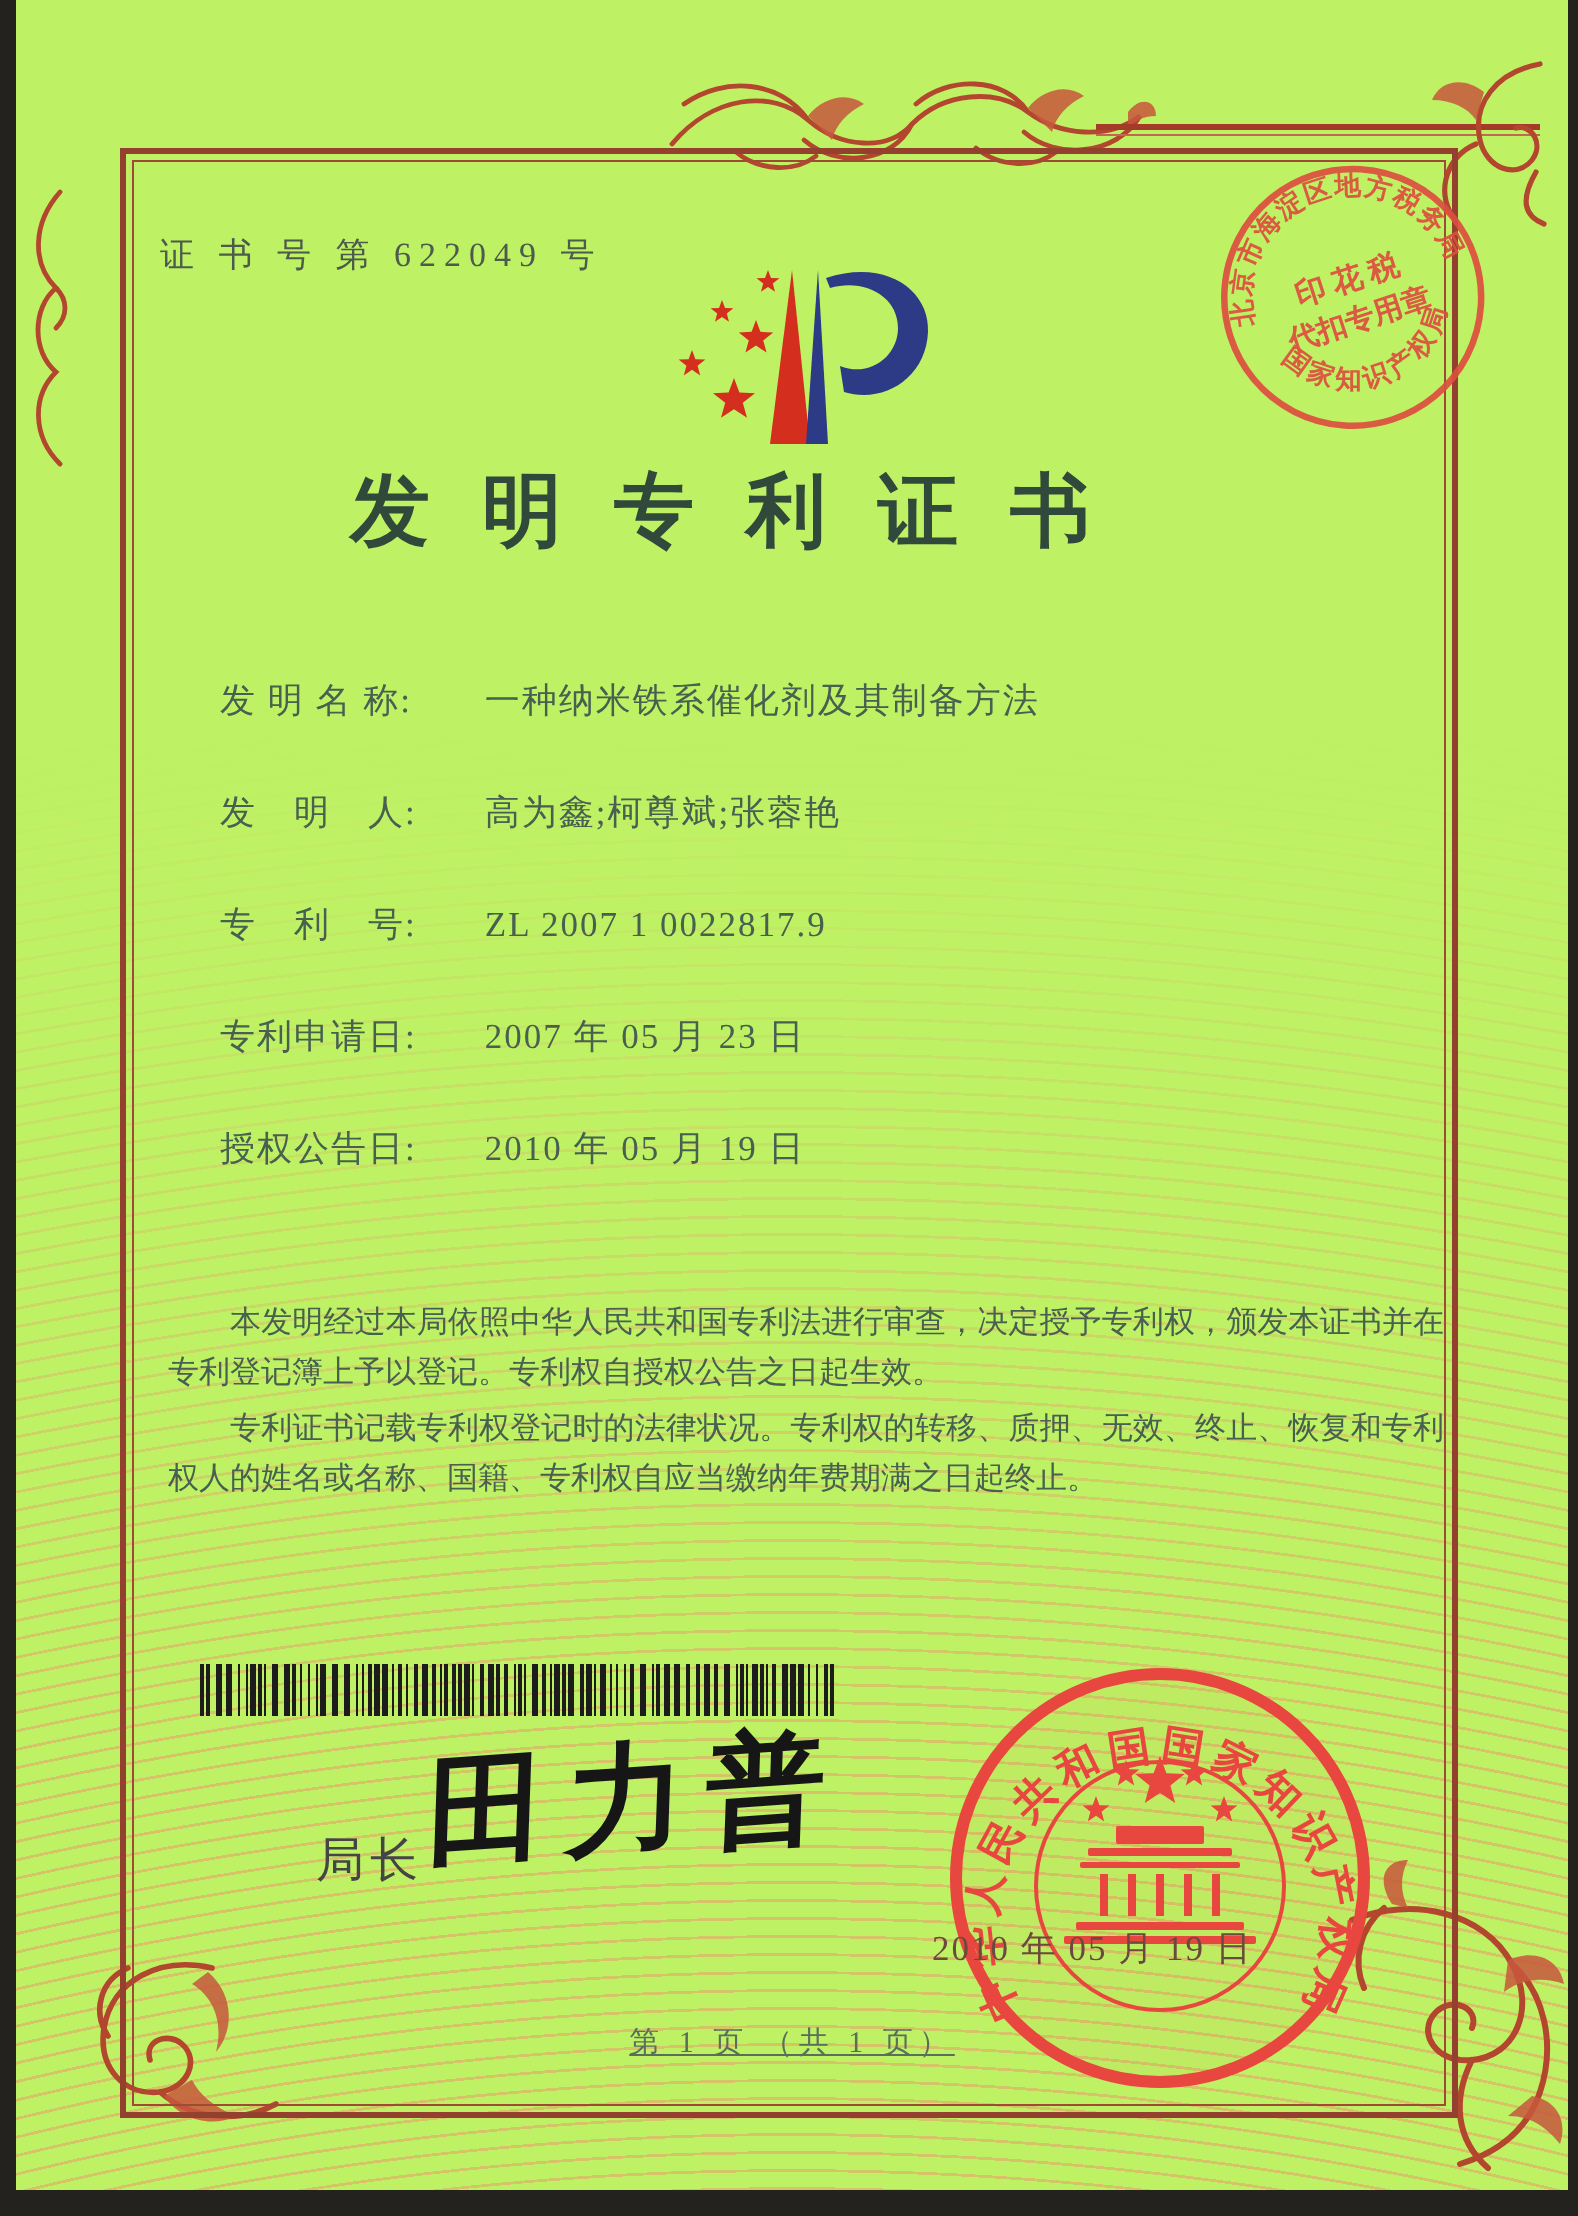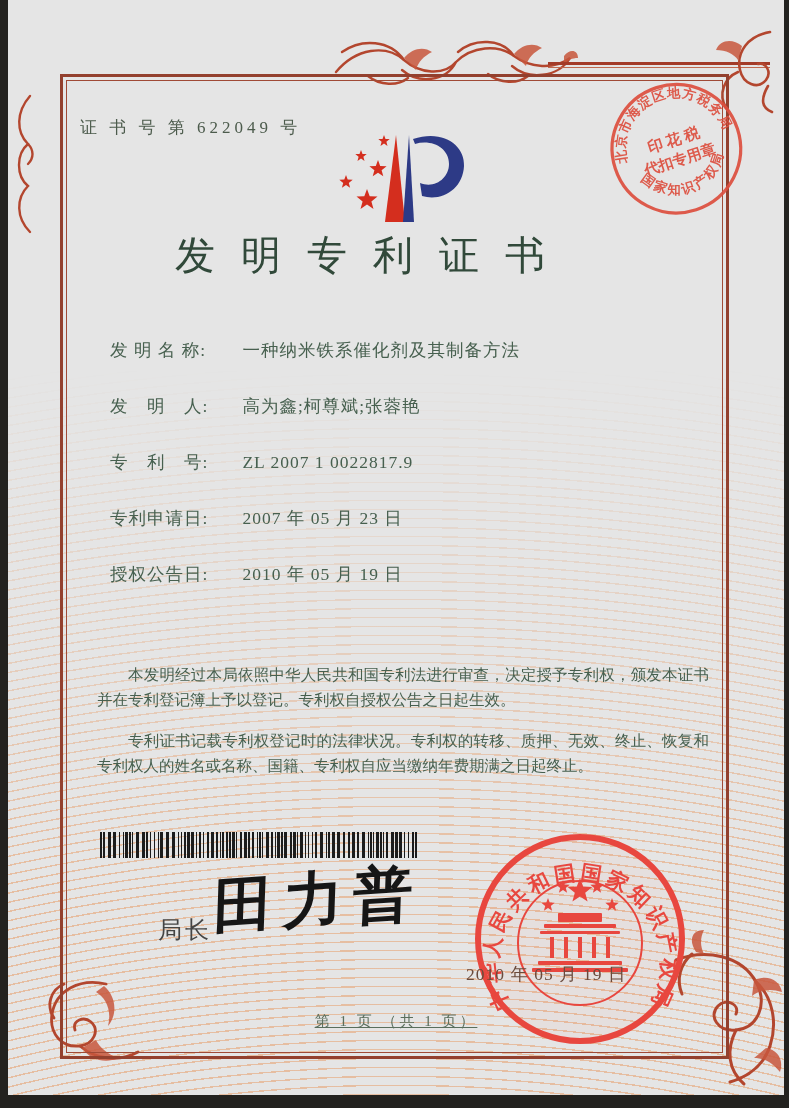"证 书 号 第 622049" .paper { background: #e5e5e5 -> #bef264 }
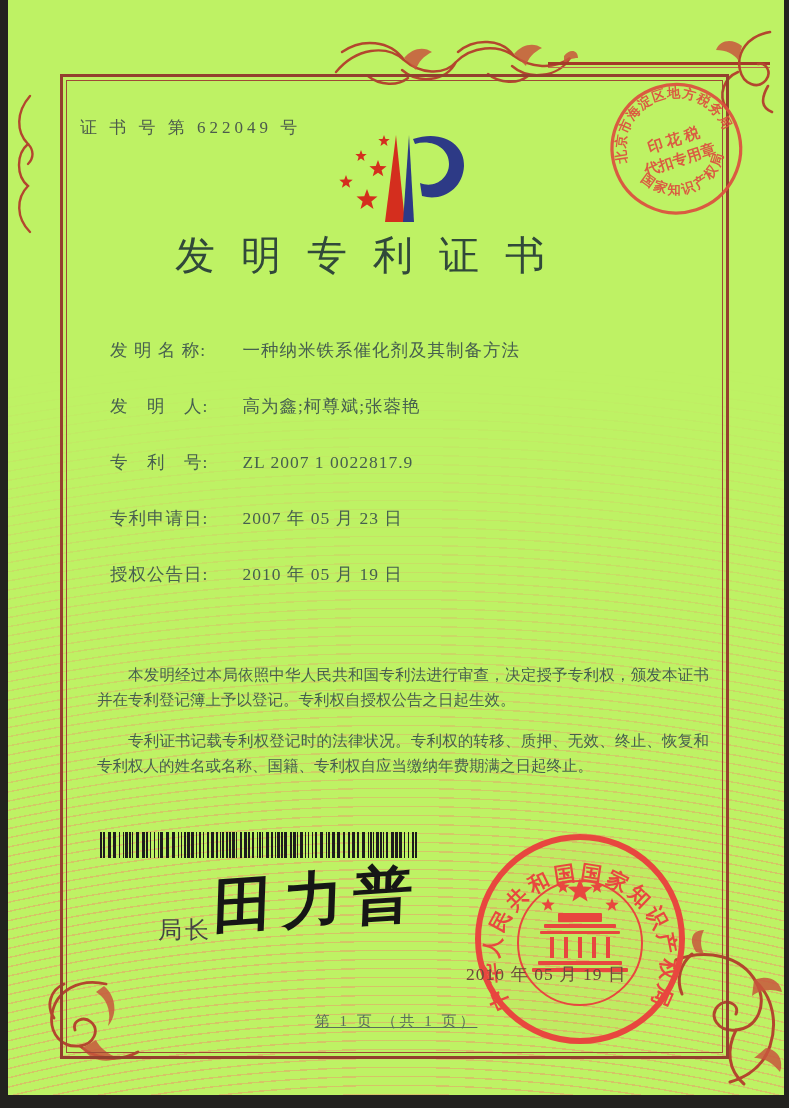"发明专利证书" .title { font-weight: 400 -> 700 }
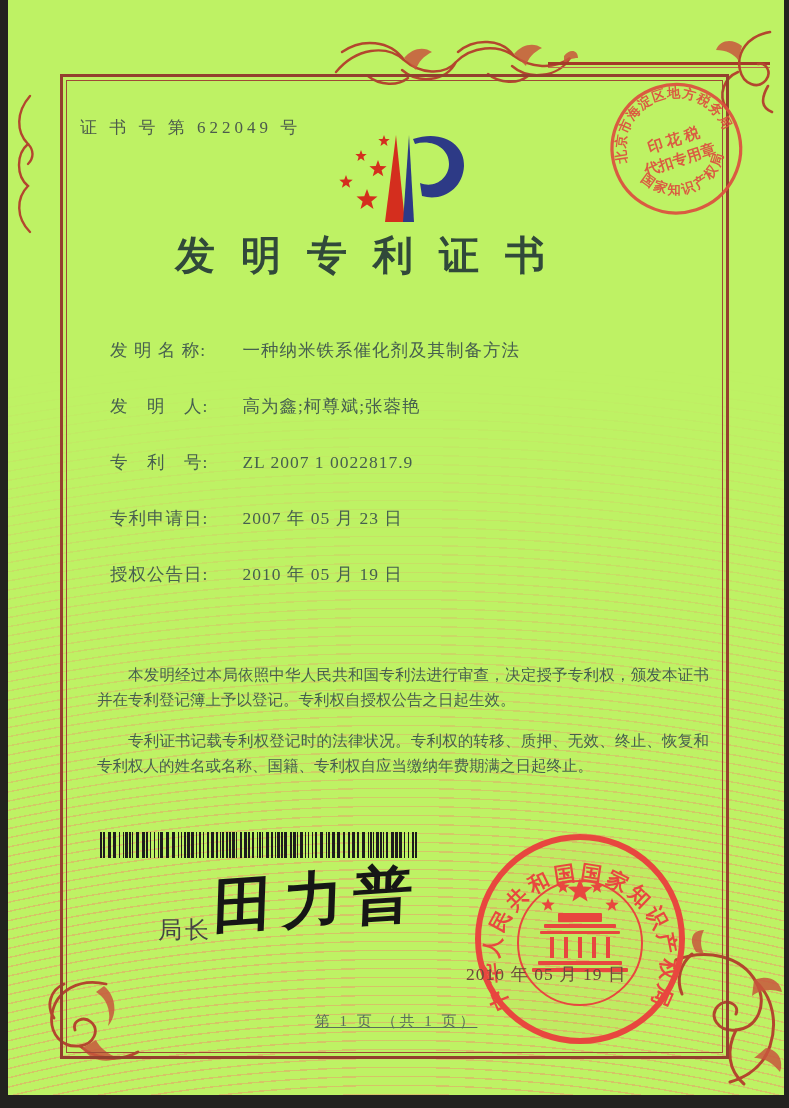"本发明经过本局依照中华人民共和国专利法进行审查，决定授予专利权，颁发本证书并在专" .paragraphs p { margin: 17px -> 4px }
